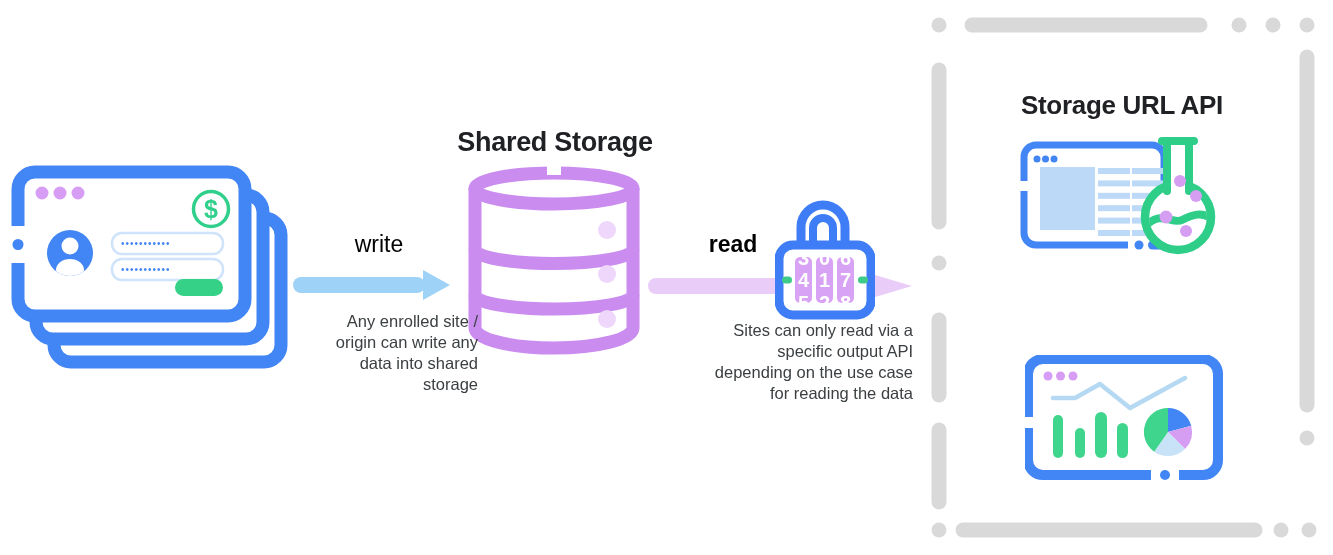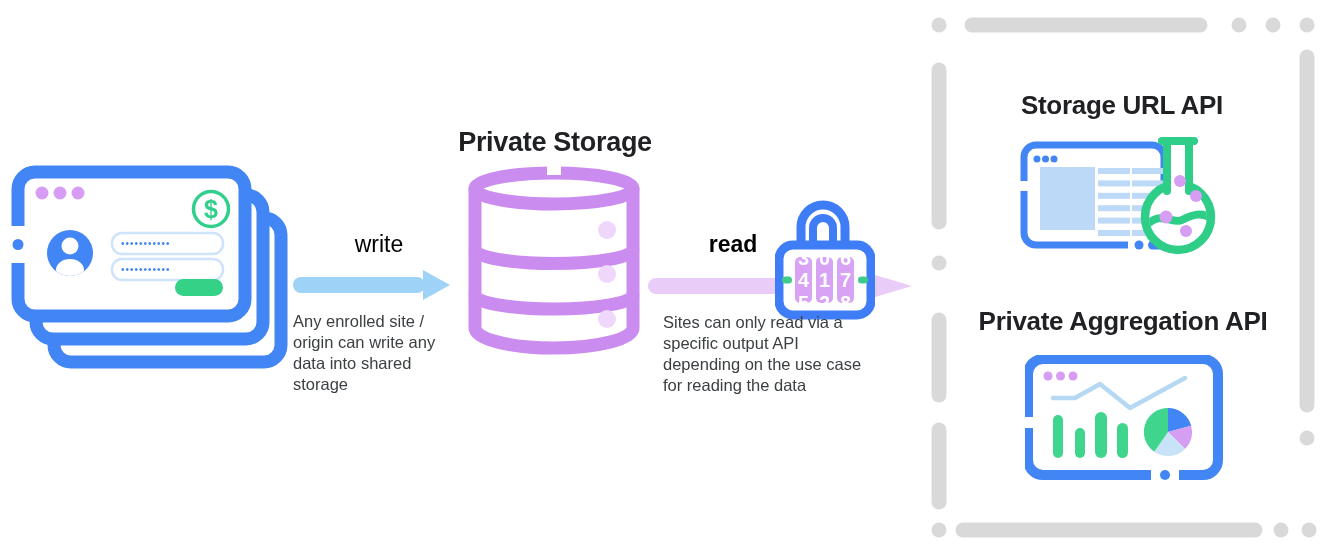"Private Storage" div.abs { text: Private -> Shared }
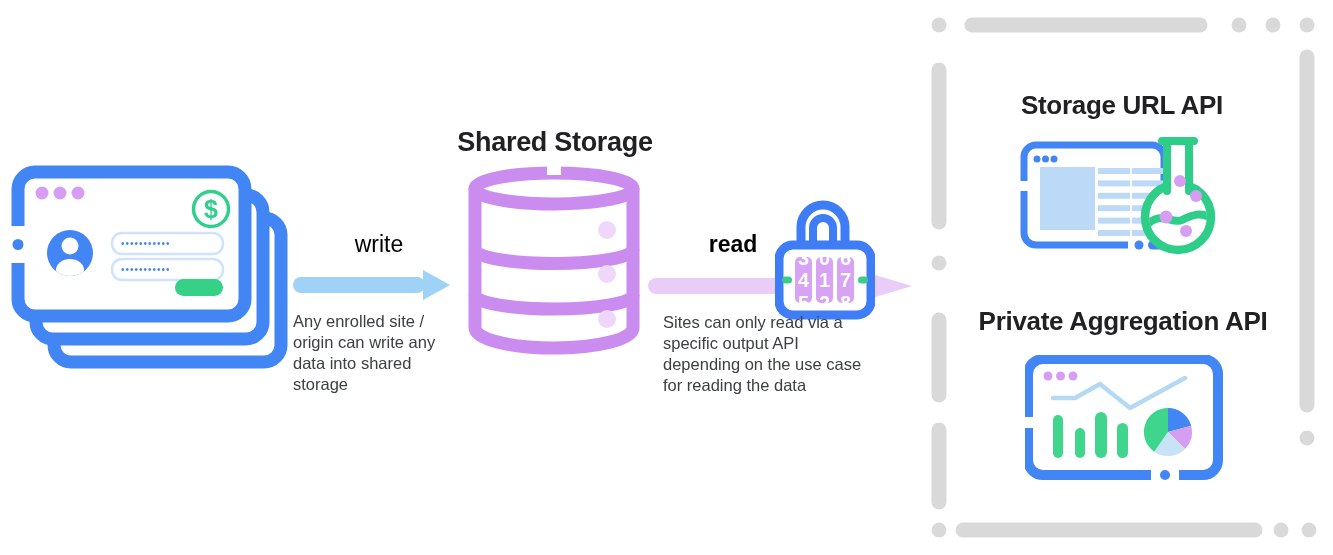"Any enrolled site /" .desc { text-align: none -> right }
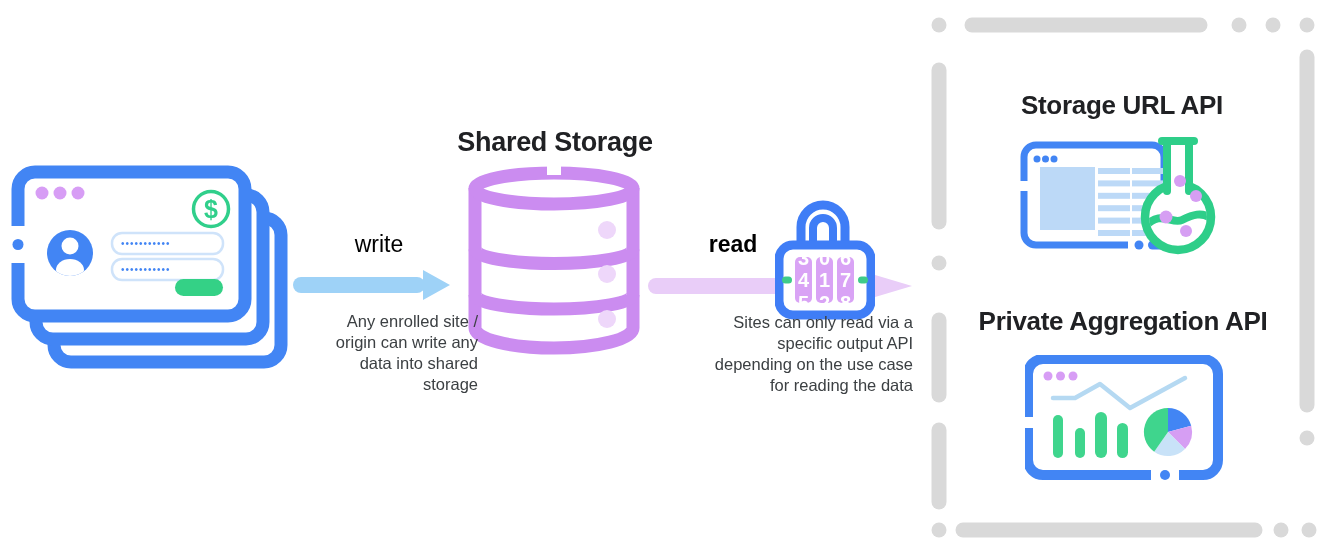"Sites can only read via" div.abs { top: 312px -> 320px }
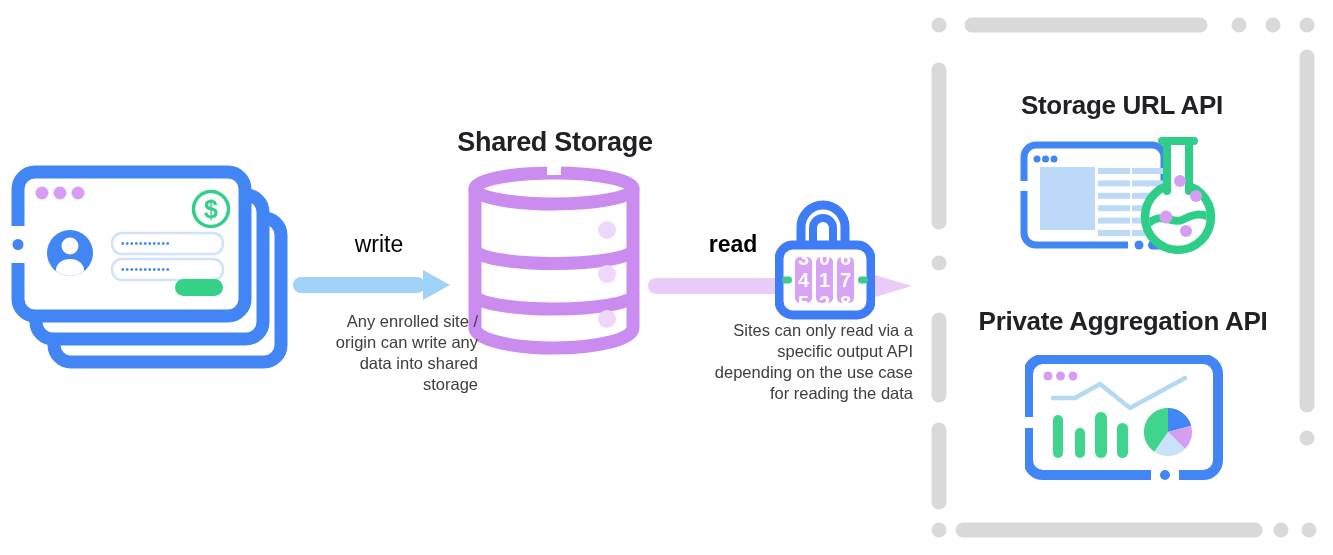"Private Aggregation API" div.abs { html: <div>Private Aggregation API</div> -> none }
